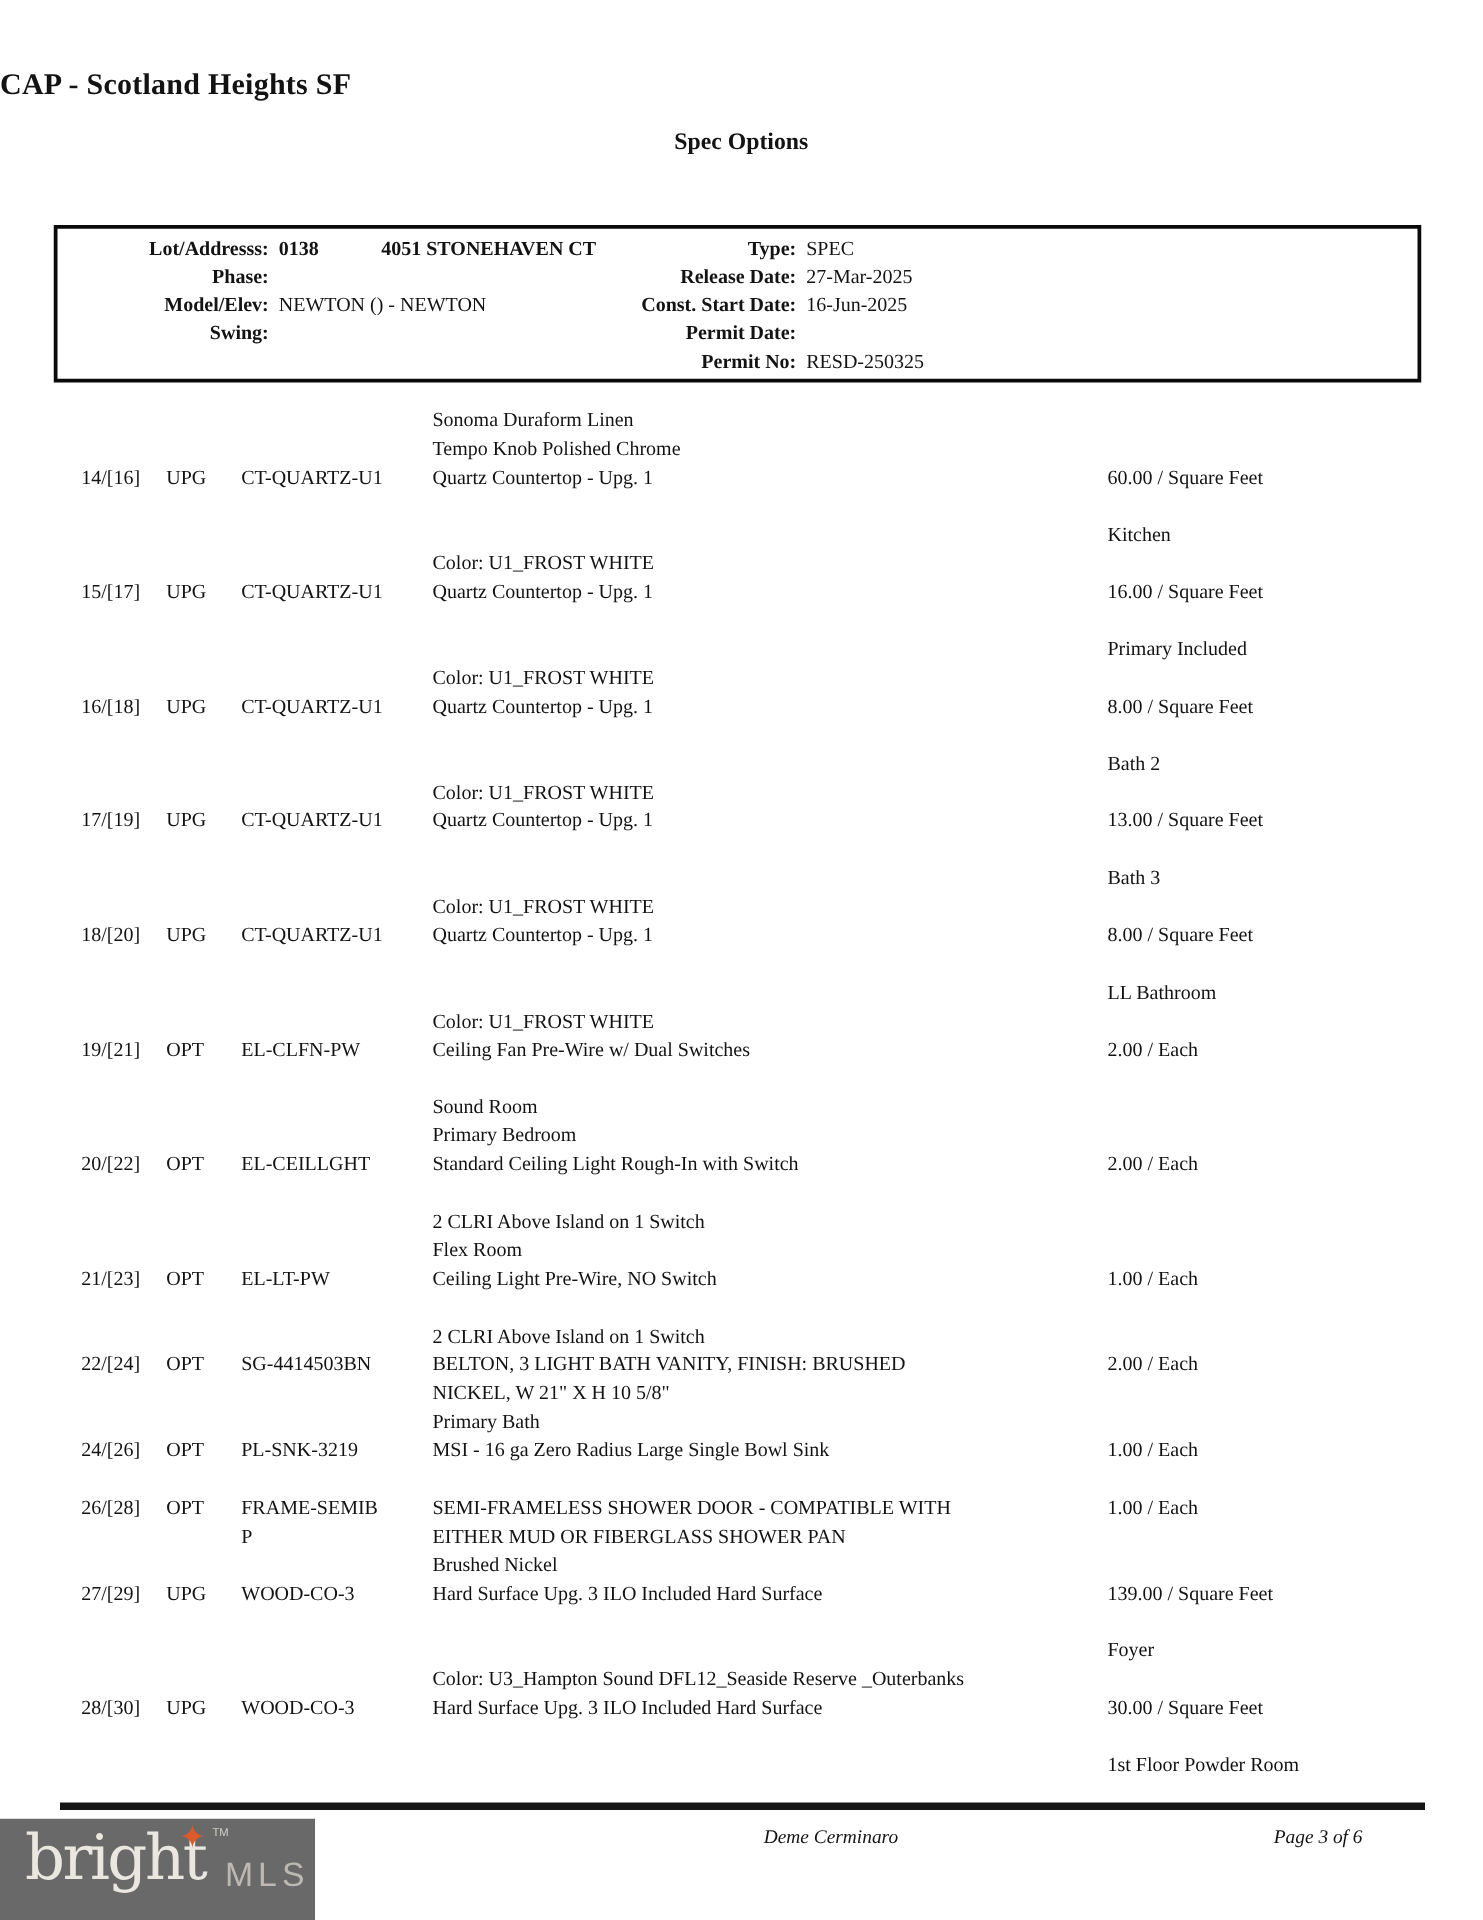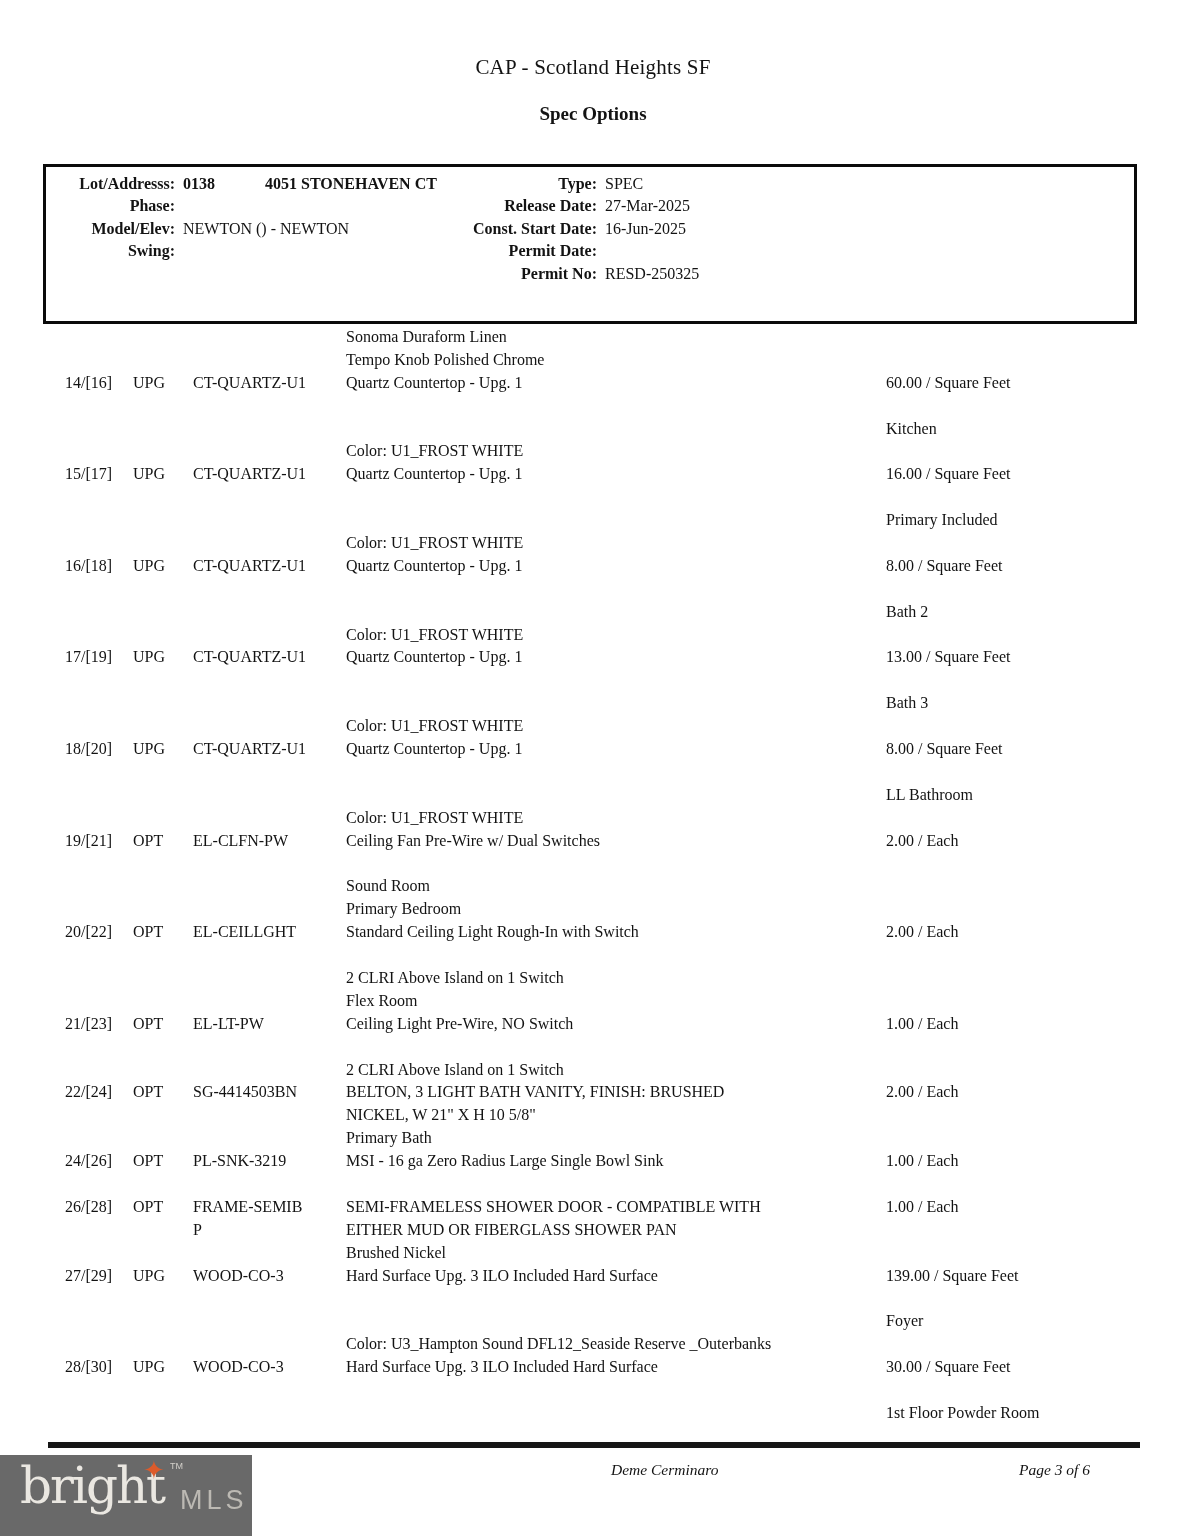"CAP - Scotland Heights SF" .doc-title { font-size: 21px -> 24px; font-weight: normal -> bold; text-align: center -> left }
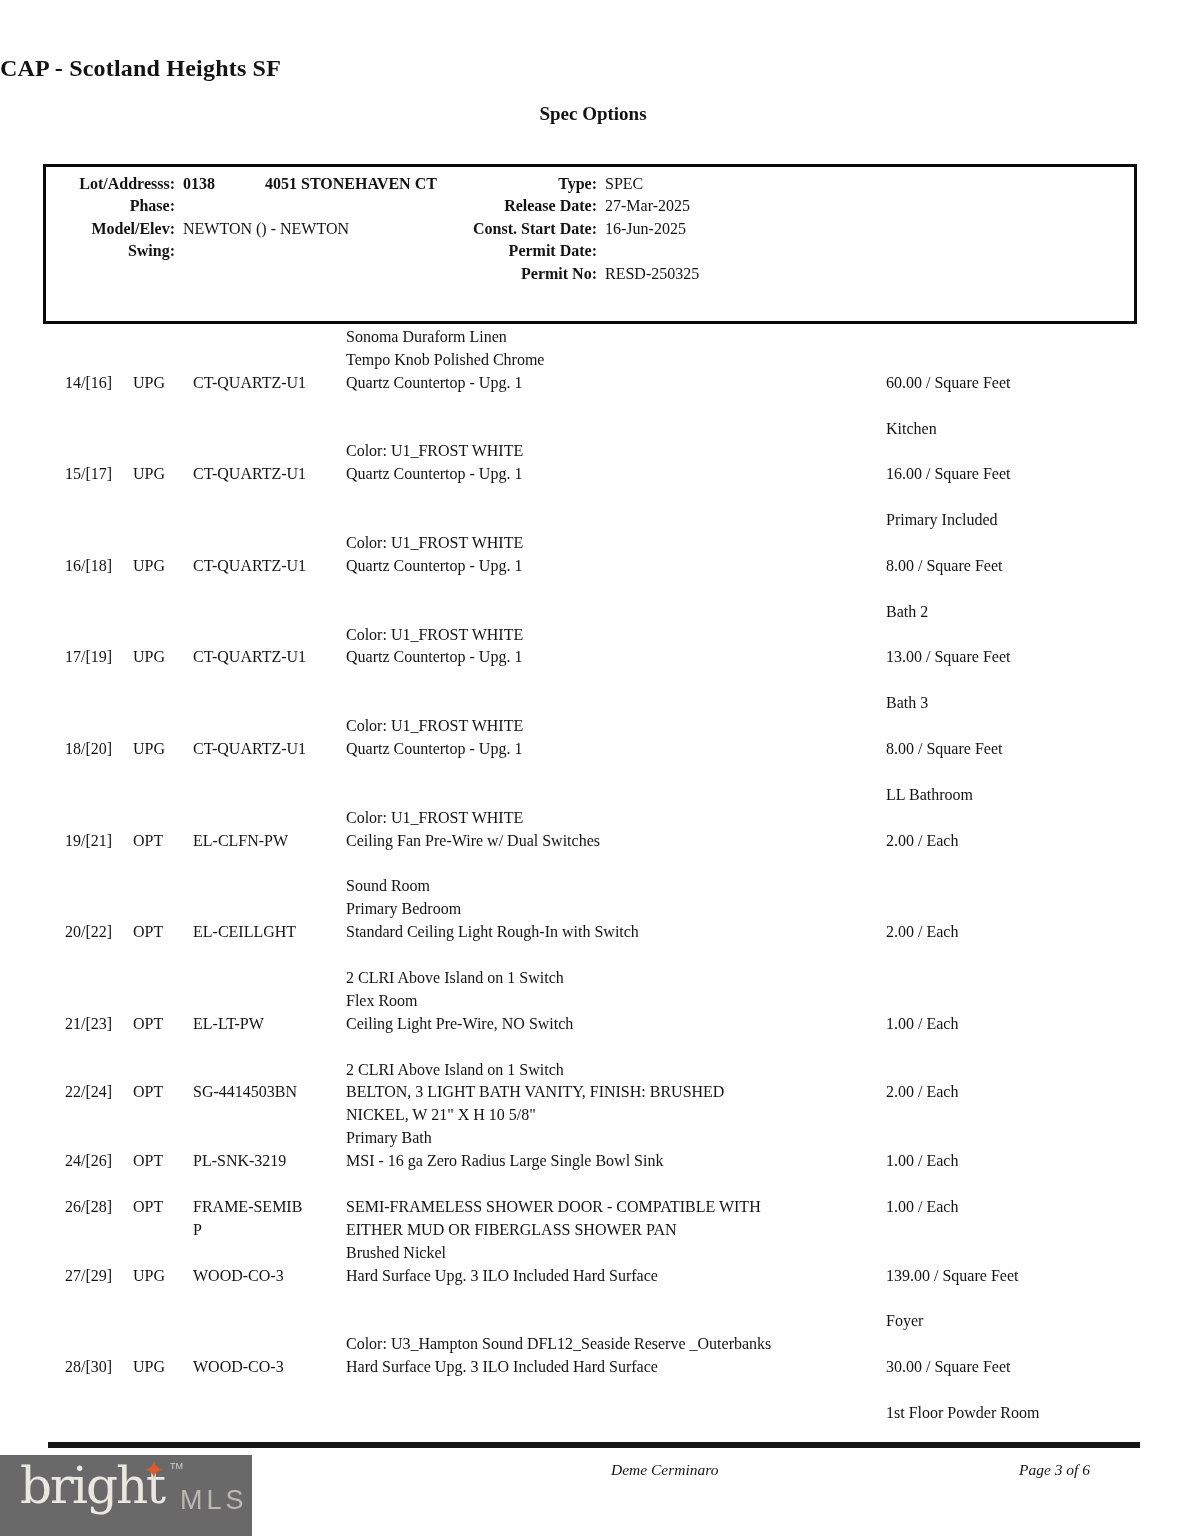"Lot/Addresss:" .info-box { height: 160px -> 126px; padding-left: none -> 40px; top: 164px -> 180px }
